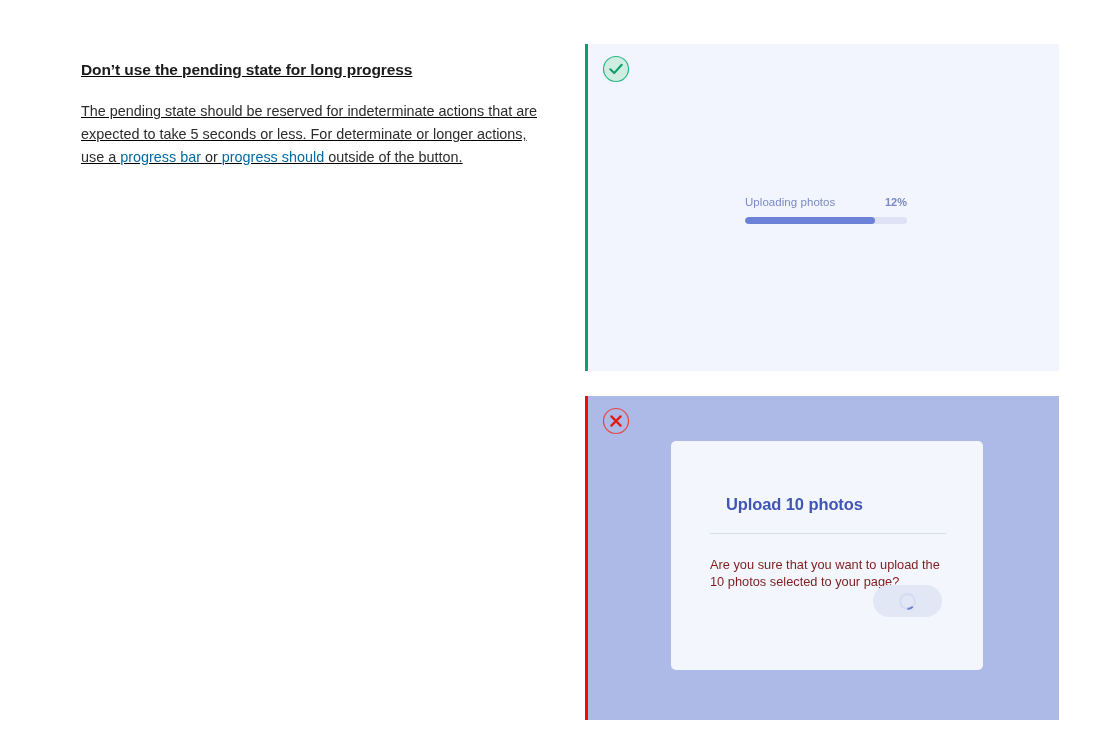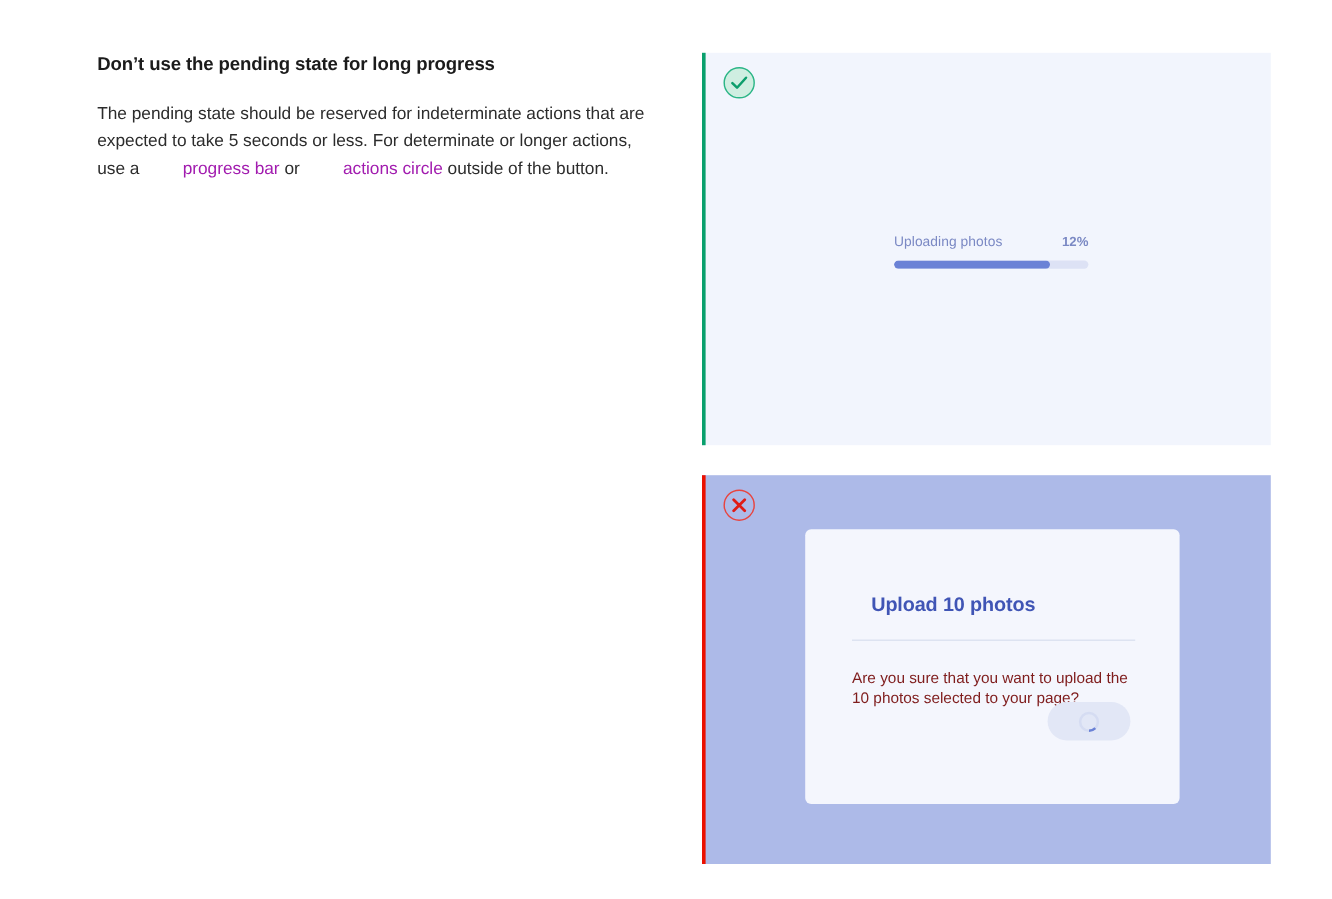"Don’t use the pending state" .doc-column { text-decoration: none -> underline; top: 44px -> 60px }
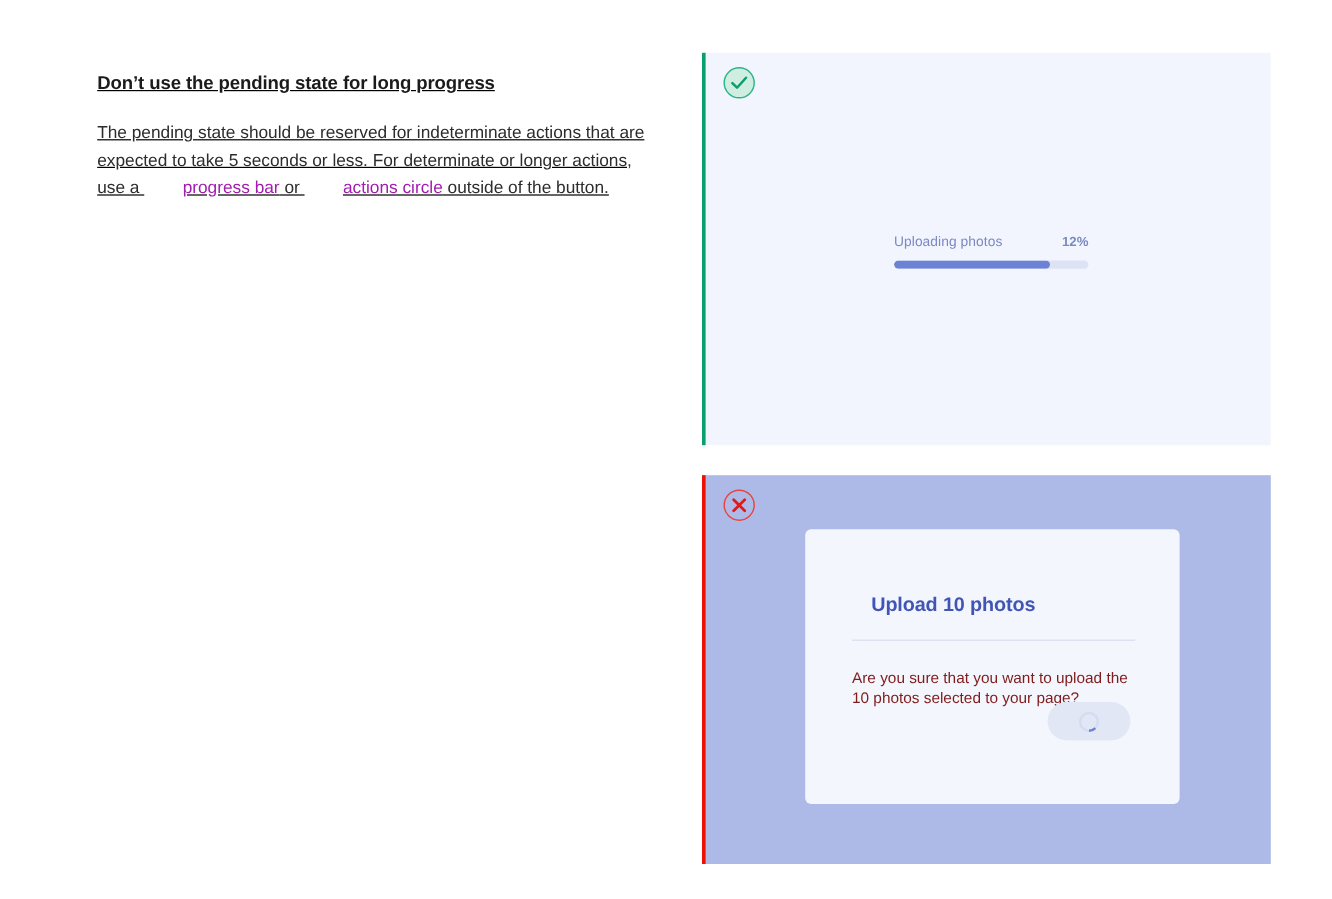"progress bar" .doc-link { color: #a21caf -> #0369a1; margin-left: 32px -> none }
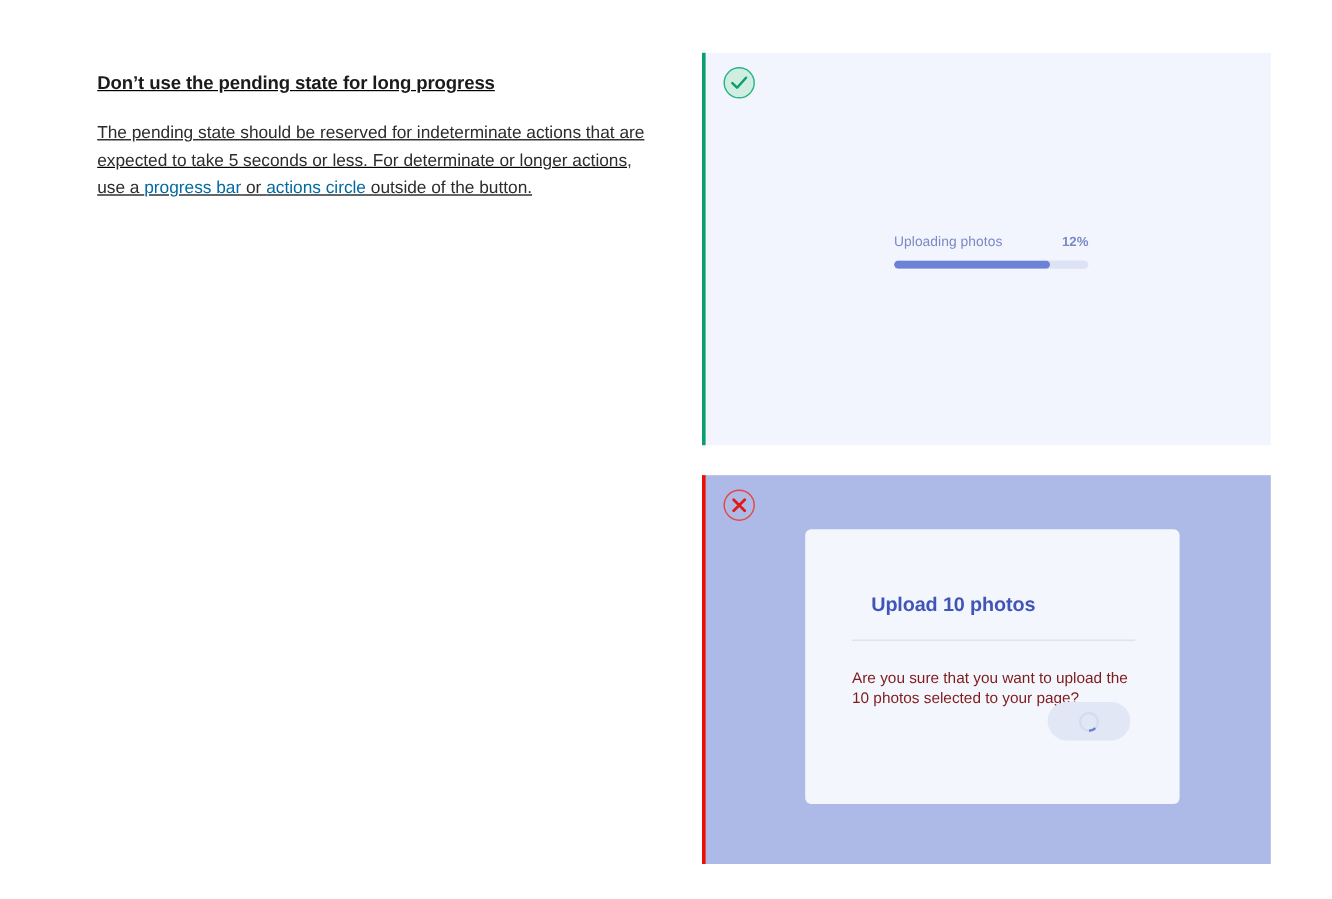"actions circle" a.doc-link { text: actions circle -> progress should }
